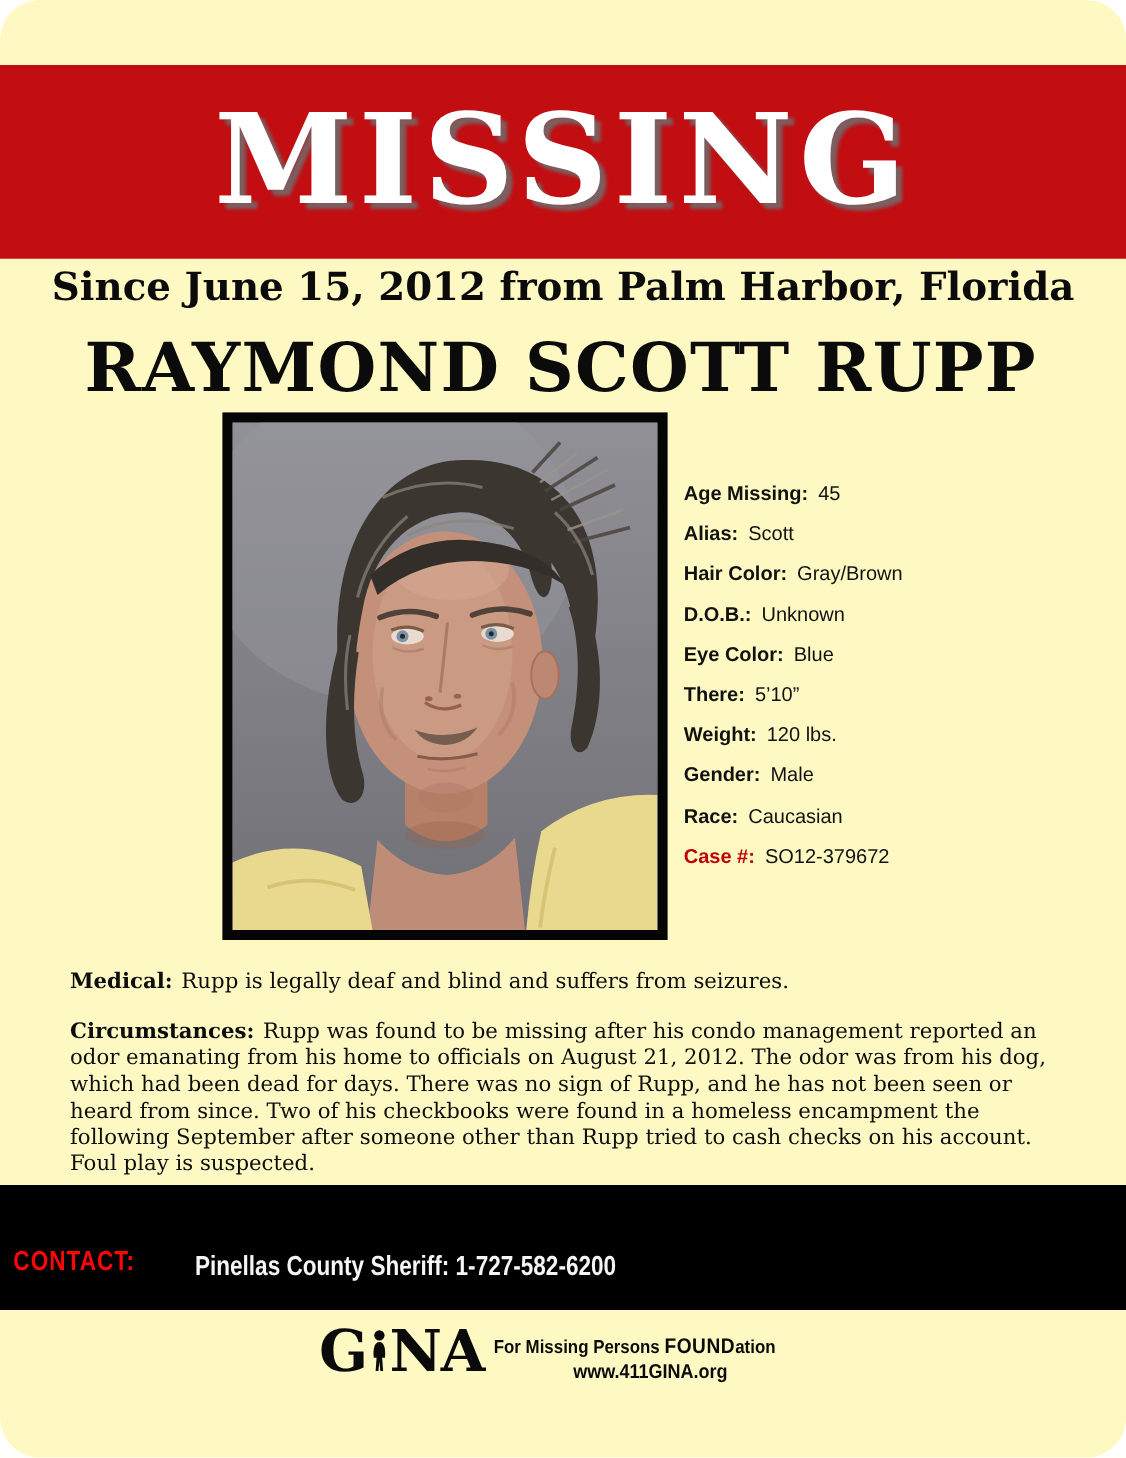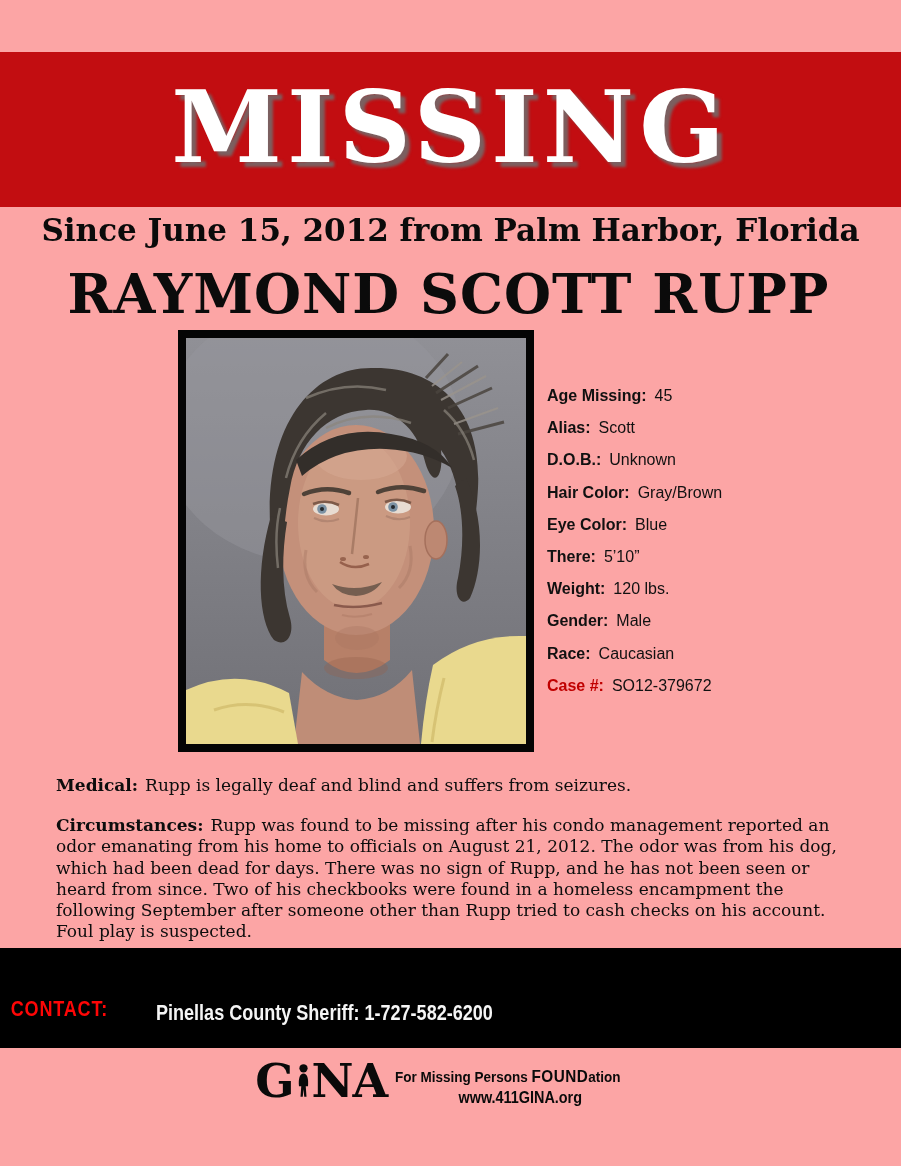"MISSING" .page { background: #fca5a5 -> #fef9c3; border-radius: none -> 32px }
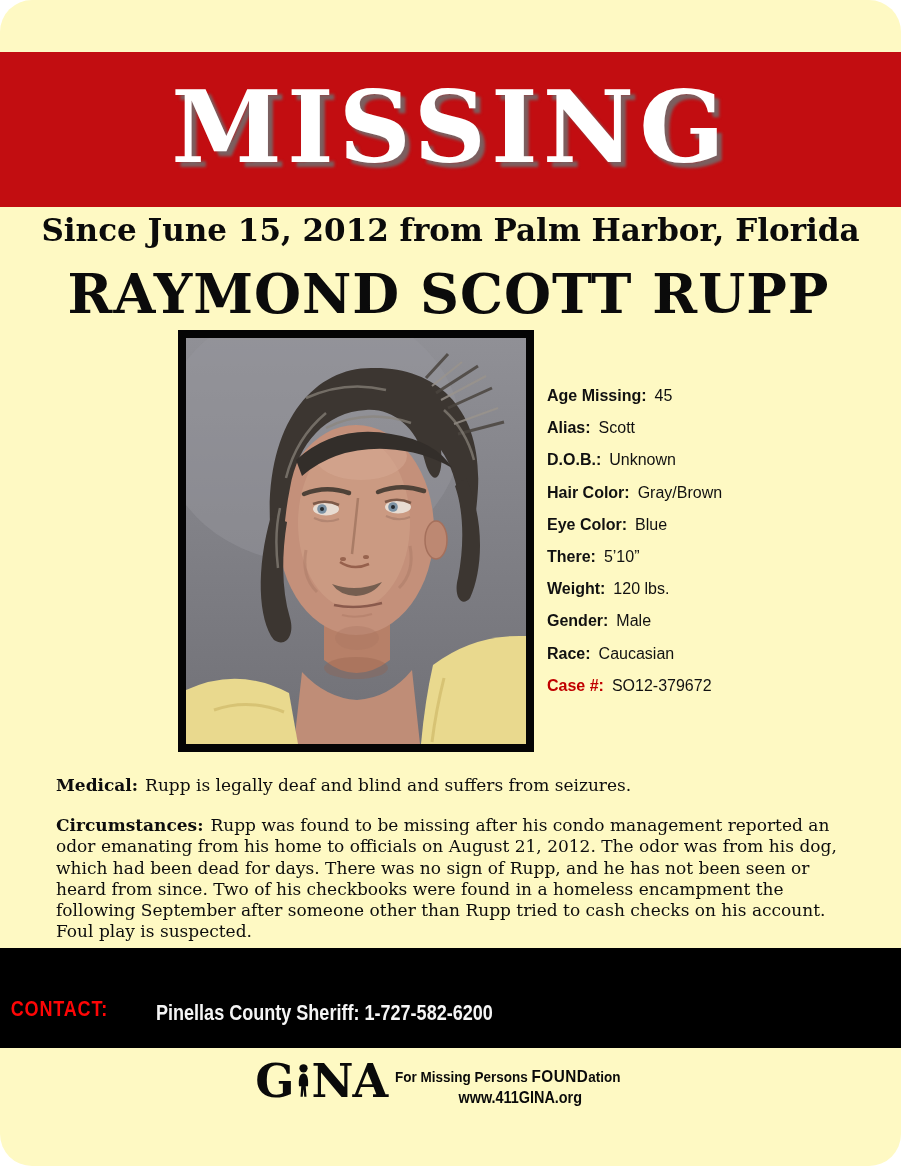"D.O.B.: Unknown" li { order: before "Hair Color: Gray/Brown" -> after "Hair Color: Gray/Brown" }
